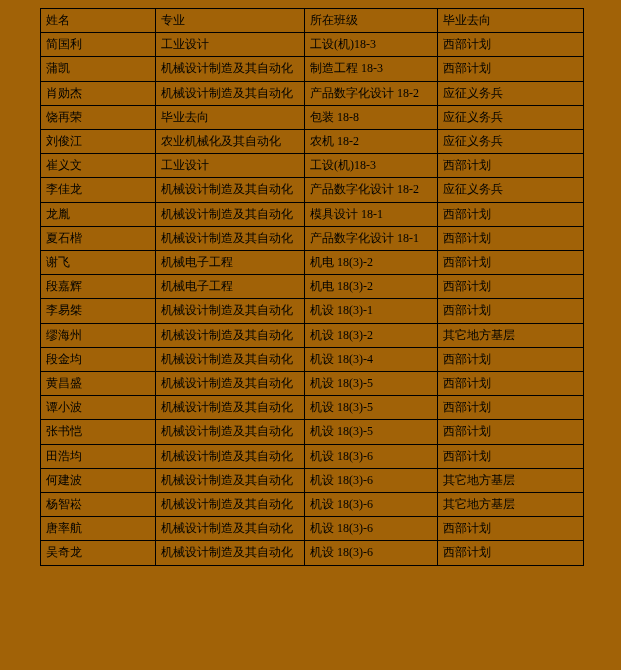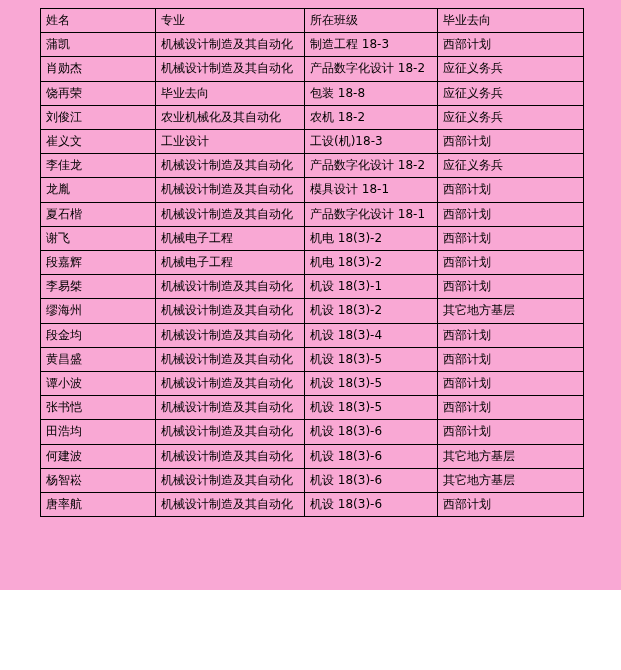"姓名" .page { background: #f9a8d4 -> #a16207; font-family: none -> Liberation Serif, serif; height: 590px -> 670px }
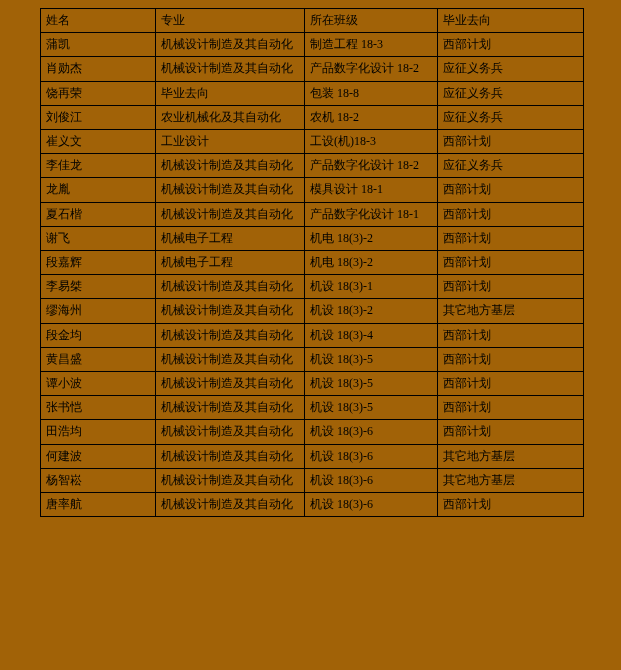"简国利" tr { html: none -> <tr> <td>简国利</td> <td>工业设计</td> <td>工设(机)18-3</td> <td>西部计划</td> </tr> }
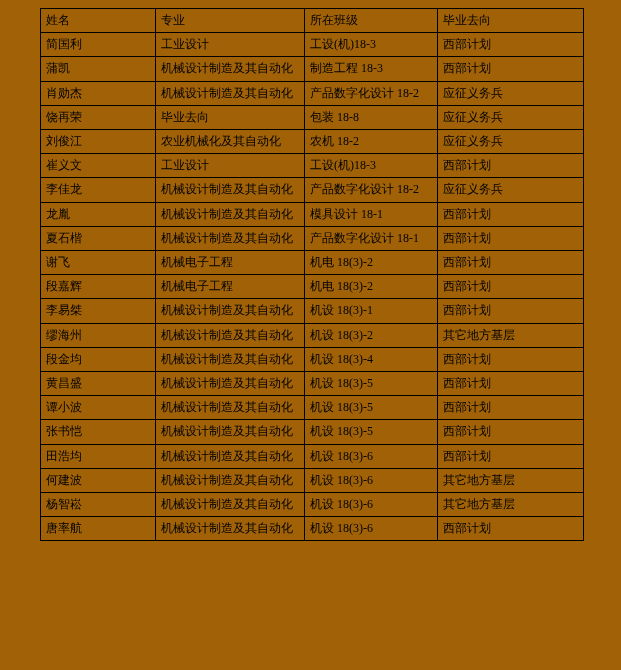"吴奇龙" tr { html: none -> <tr> <td>吴奇龙</td> <td>机械设计制造及其自动化</td> <td>机设 18(3)-6</td> <td>西部计划</td> </tr> }
